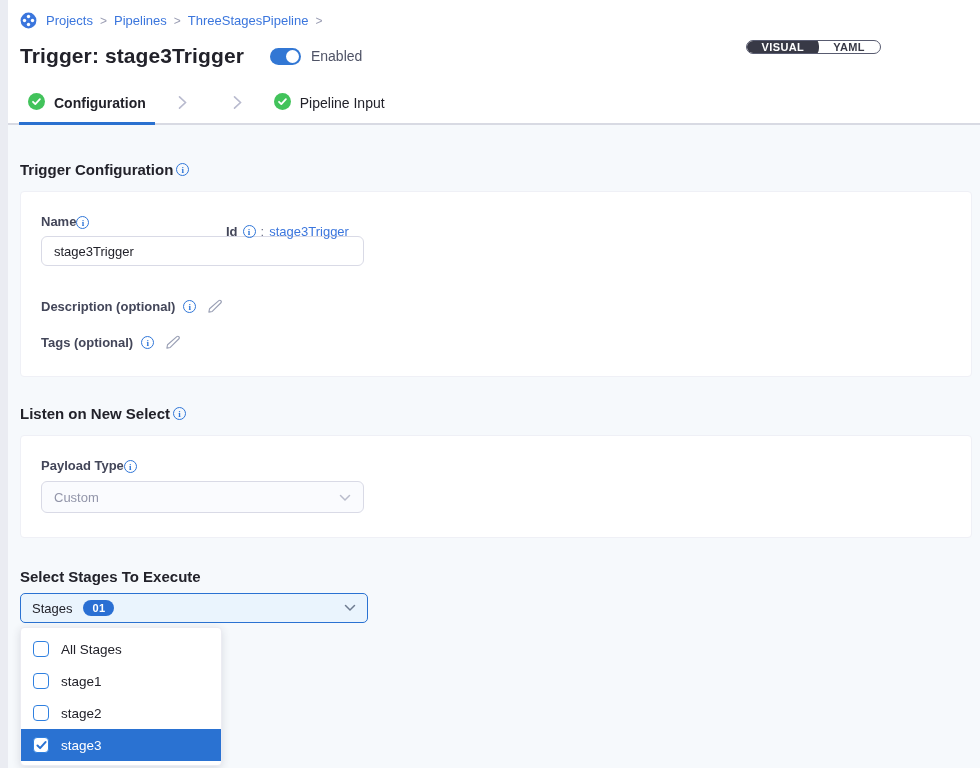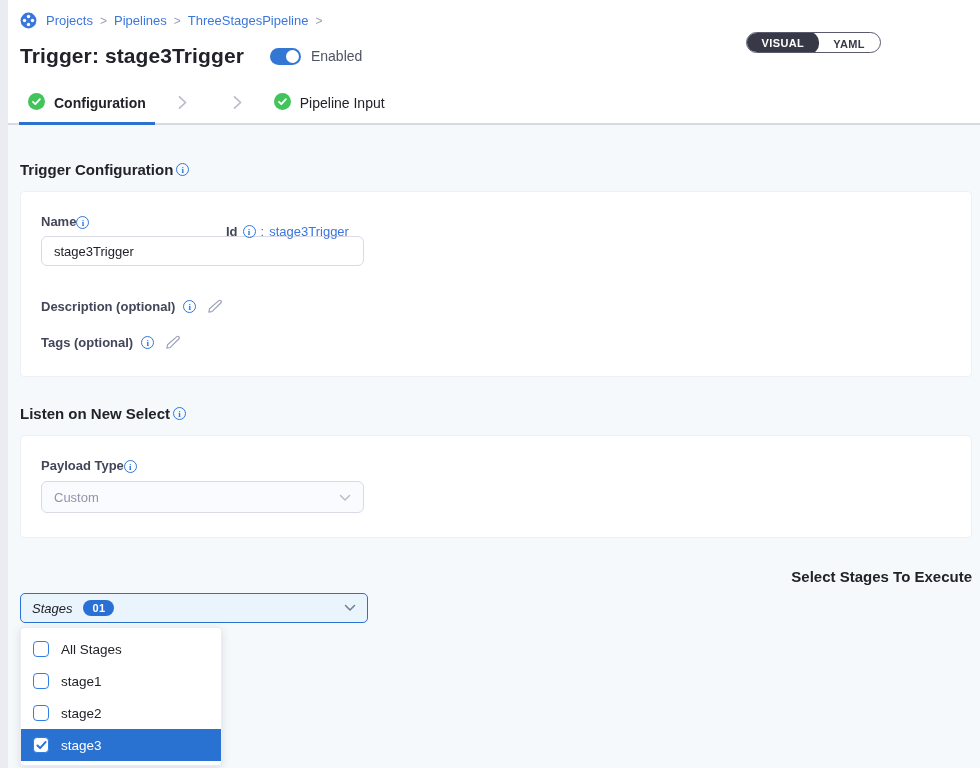"VISUAL" .view-toggle { align-items: none -> center; height: 21px -> 14px; top: 32px -> 40px }
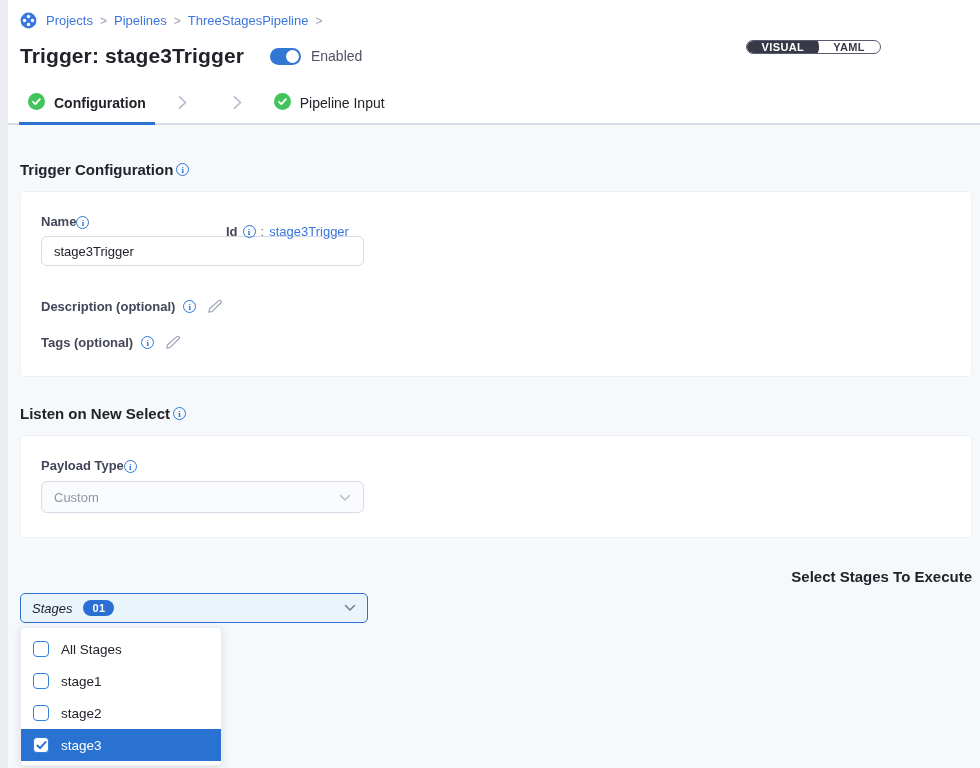"Select Stages To Execute" .h-stages { justify-content: flex-end -> none }
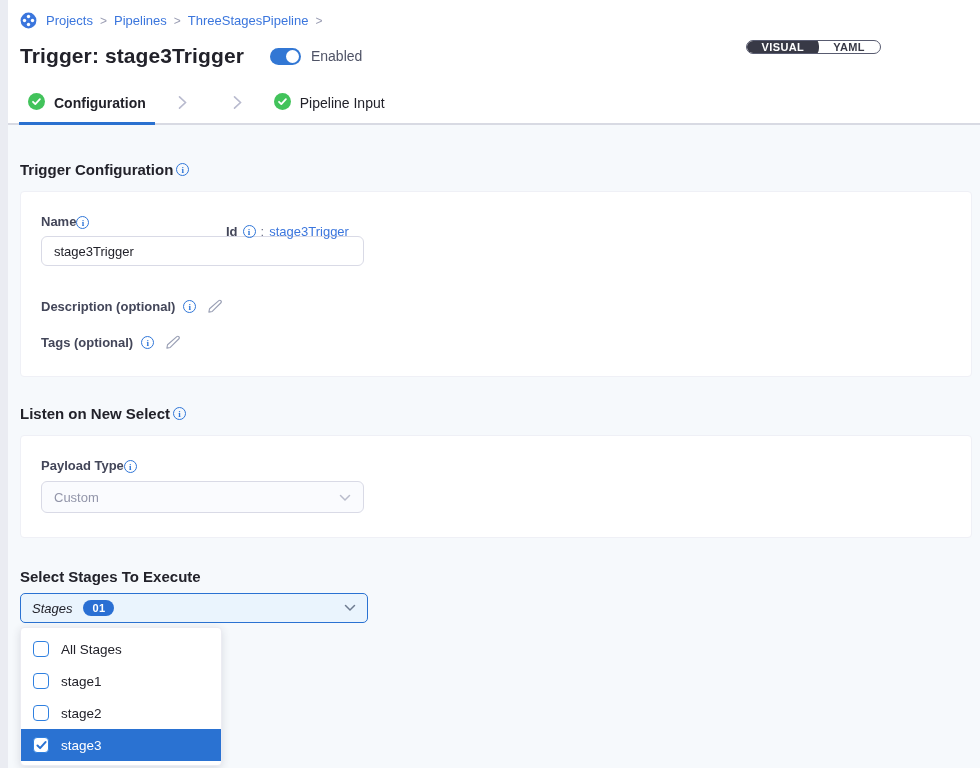"Stages" .stages-select .lbl { font-style: italic -> none }
